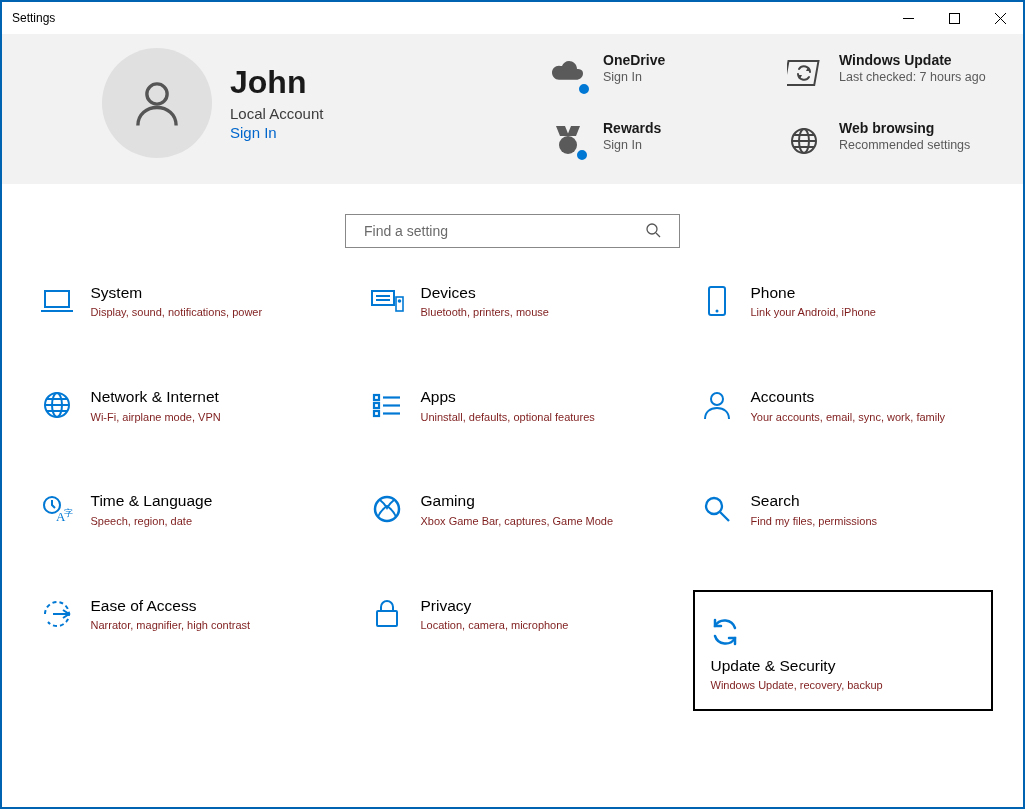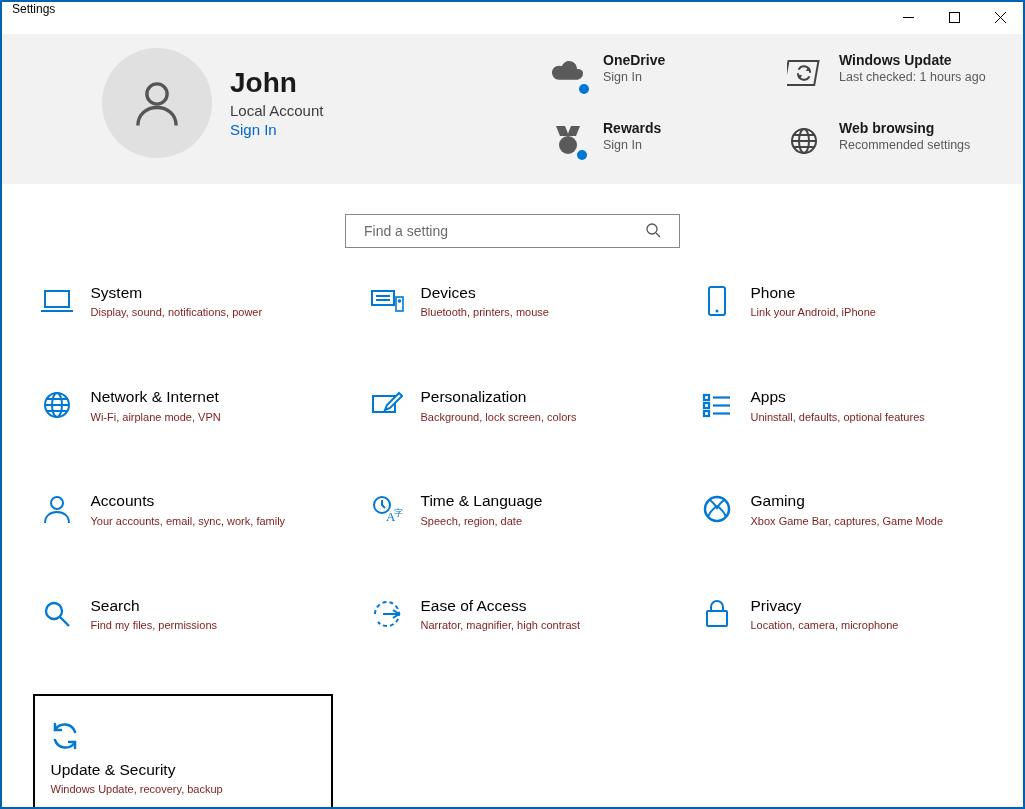"Settings" .title-bar { align-items: flex-start -> center }
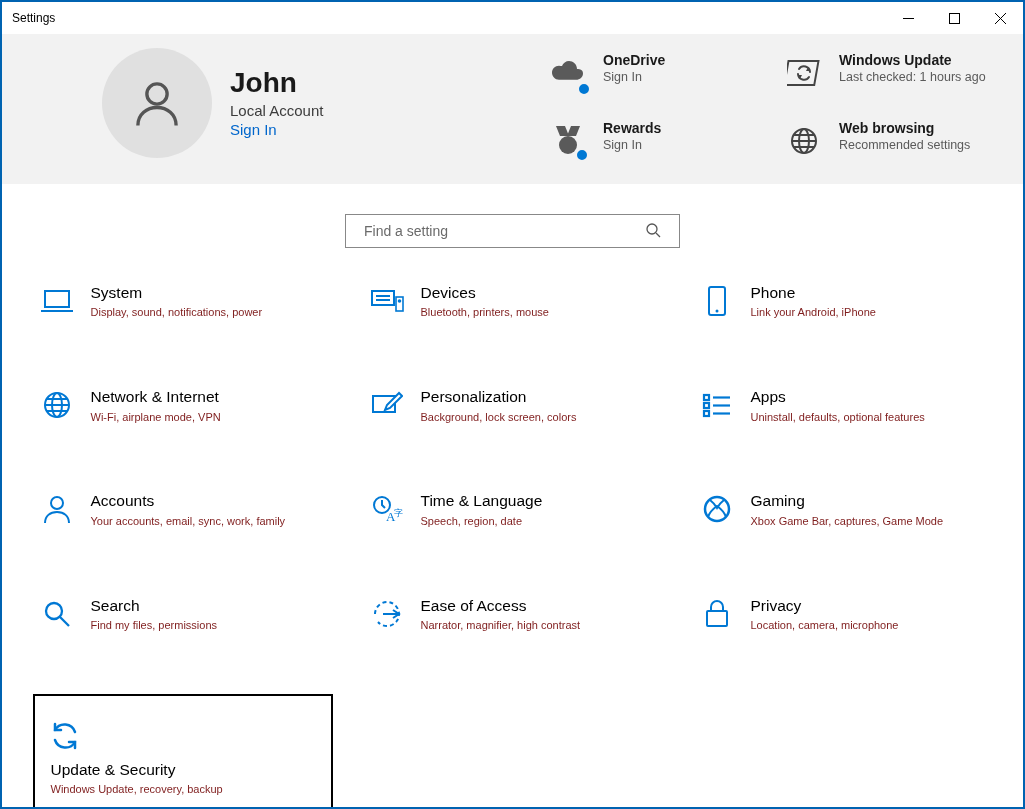"John" .user-text .username { font-size: 28px -> 32px }
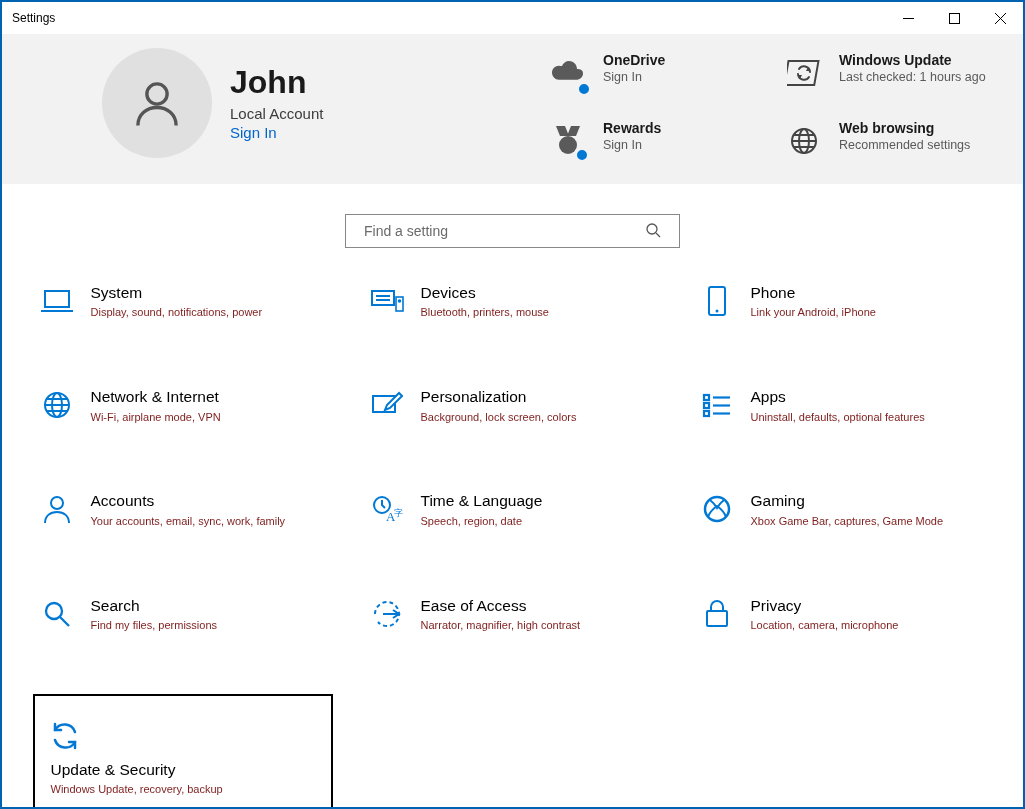"Last checked: 1 hours ago" div.hsub { text: 1 -> 7 }
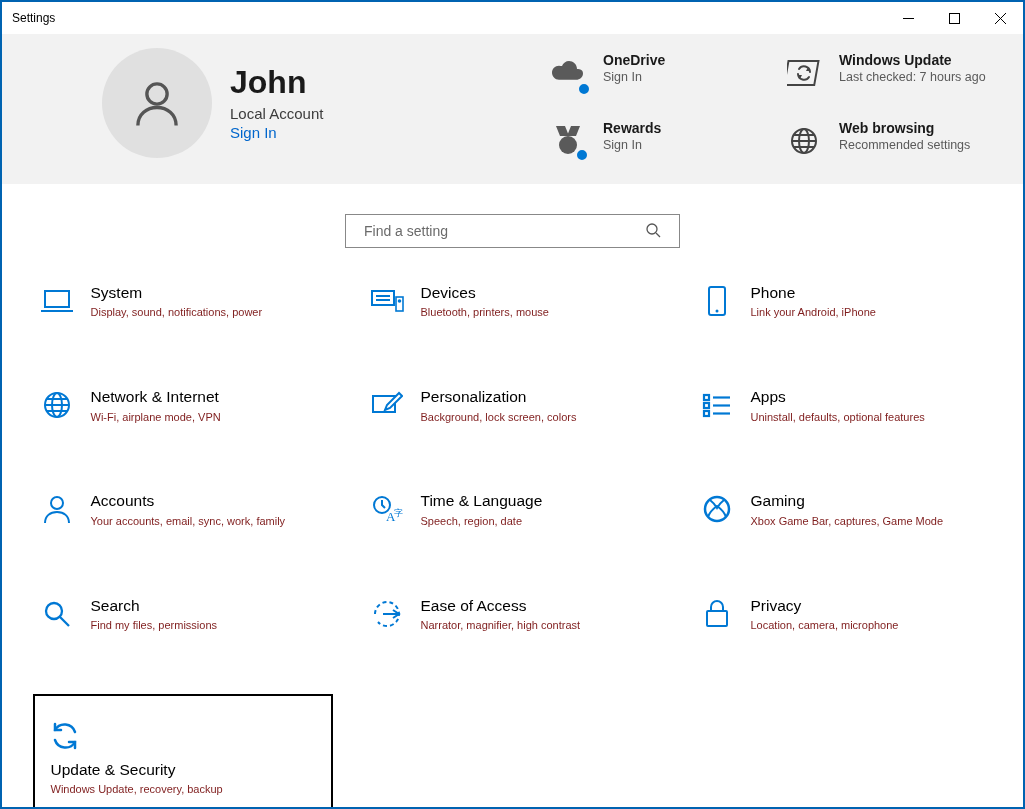"Personalization" div.tile { html: <div> <div> <svg> <rect></rect> <path></path> </svg> </div> <div> <div>Personalization</div> <div>Background, lock screen, colors</div> </div> </div> -> none }
